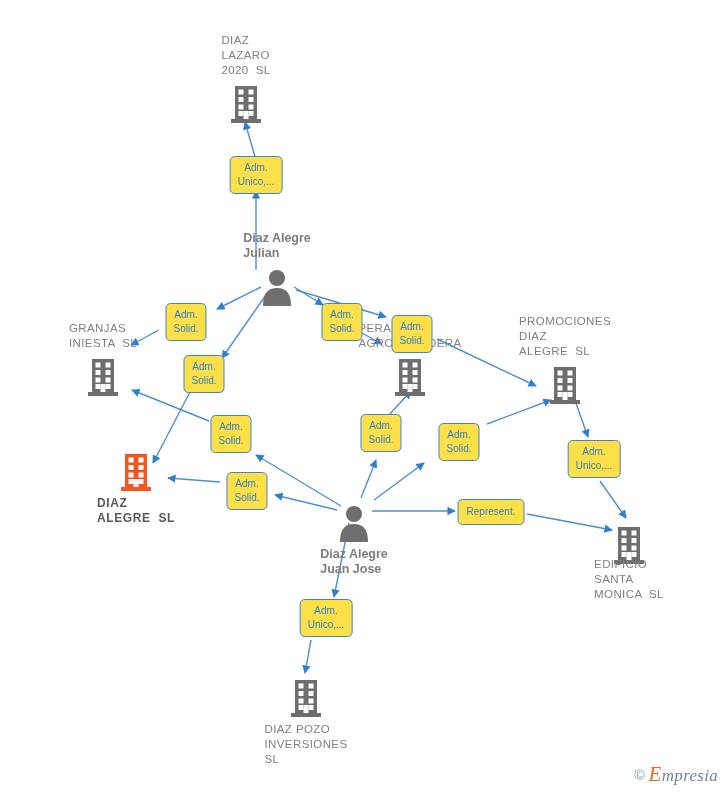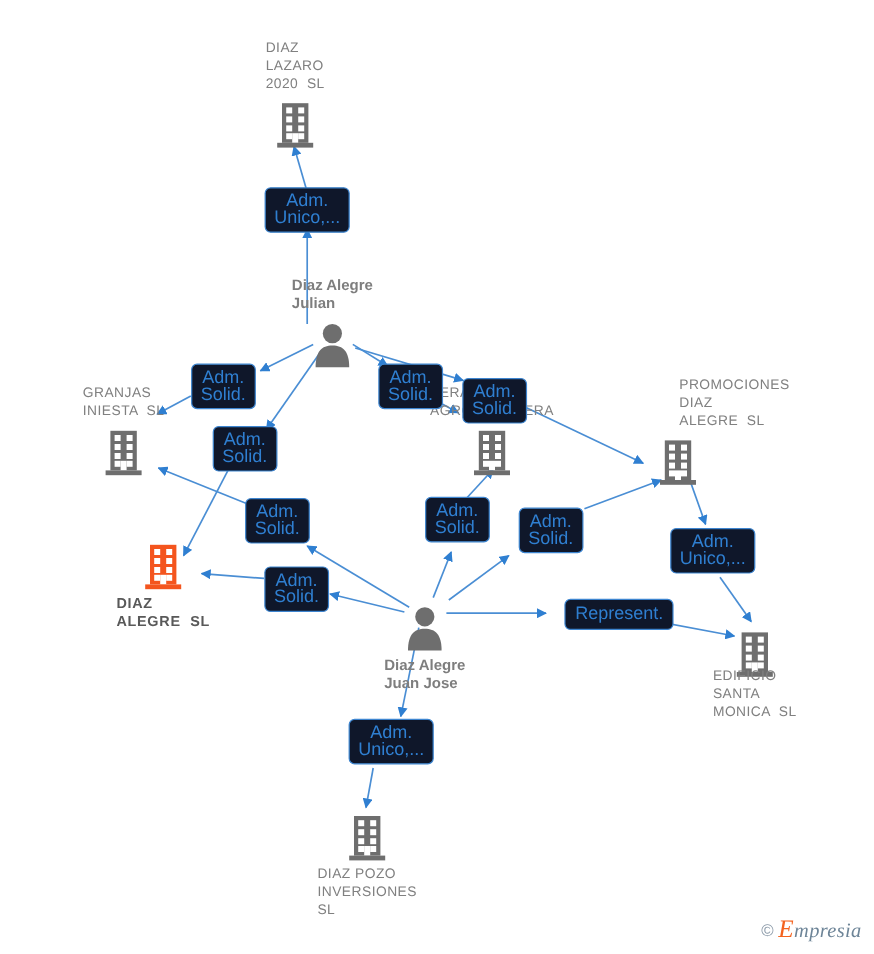"Adm." .elabel { background: #0f172a -> #fde047; font-size: 15px -> 10px }
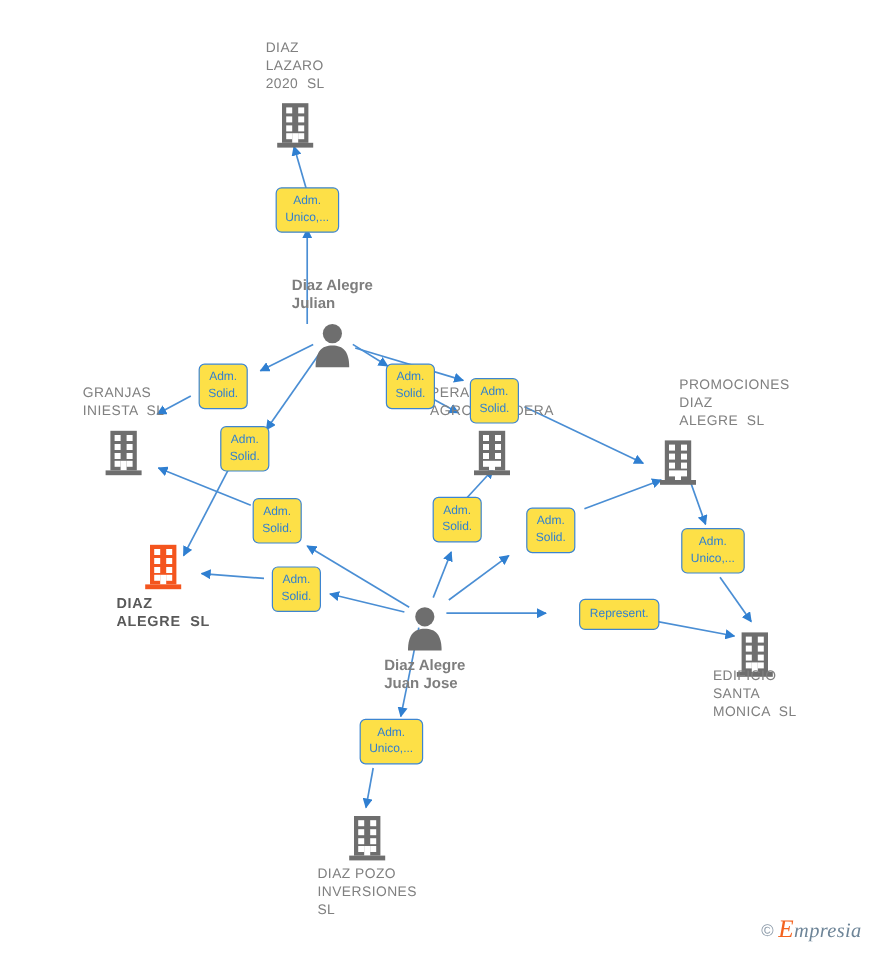"PROMOCIONES" div.caption { margin-left: 47px -> none }
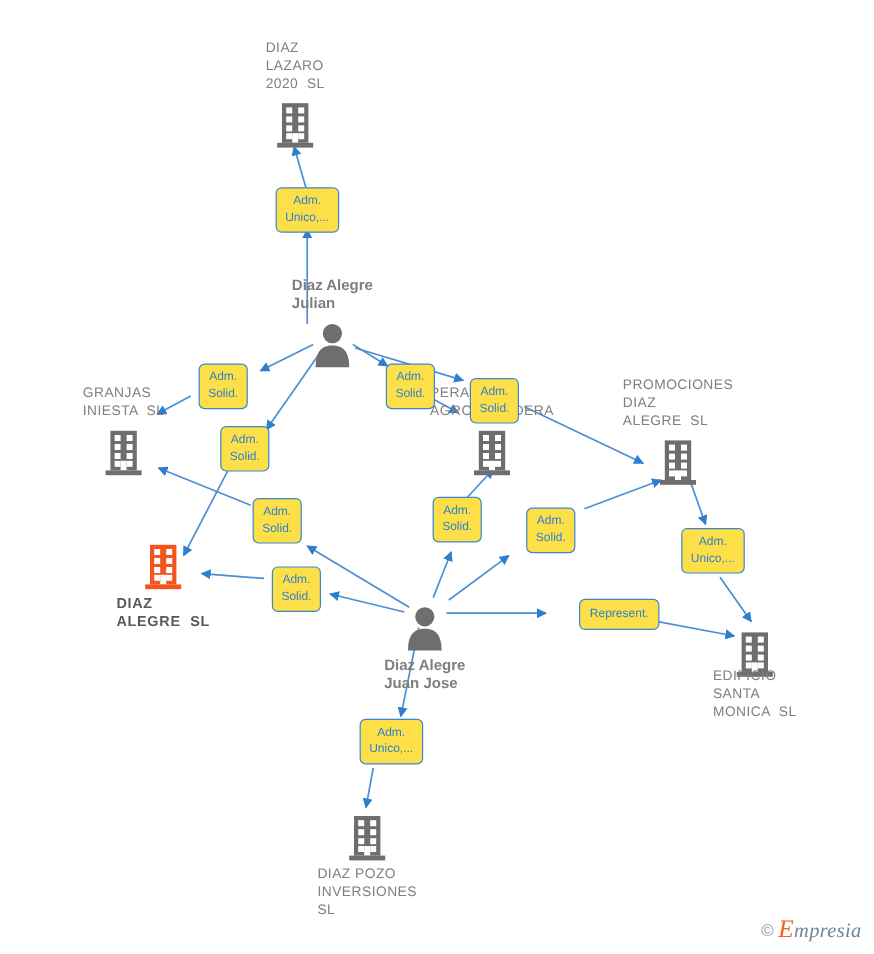"Represent." .elabel.one-line { margin-left: 25px -> none }
